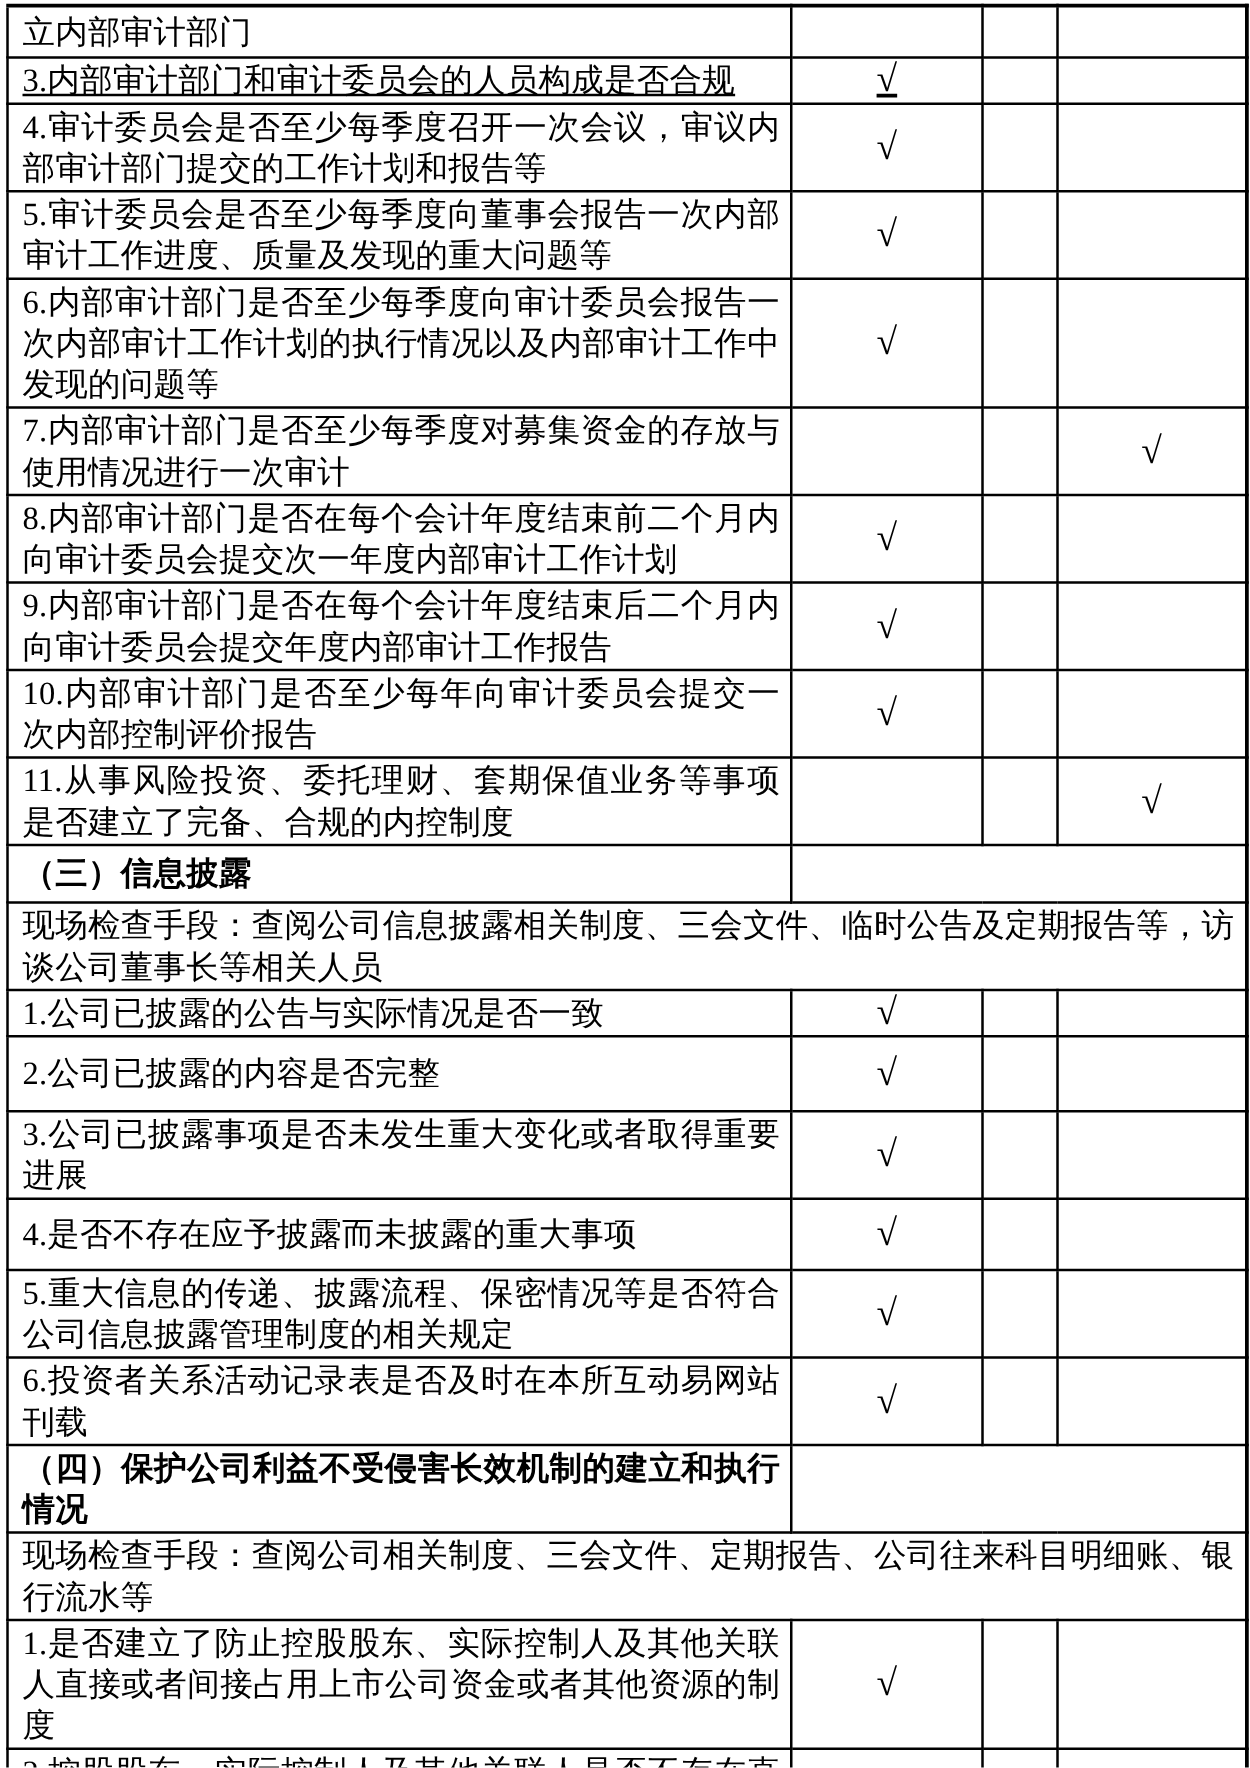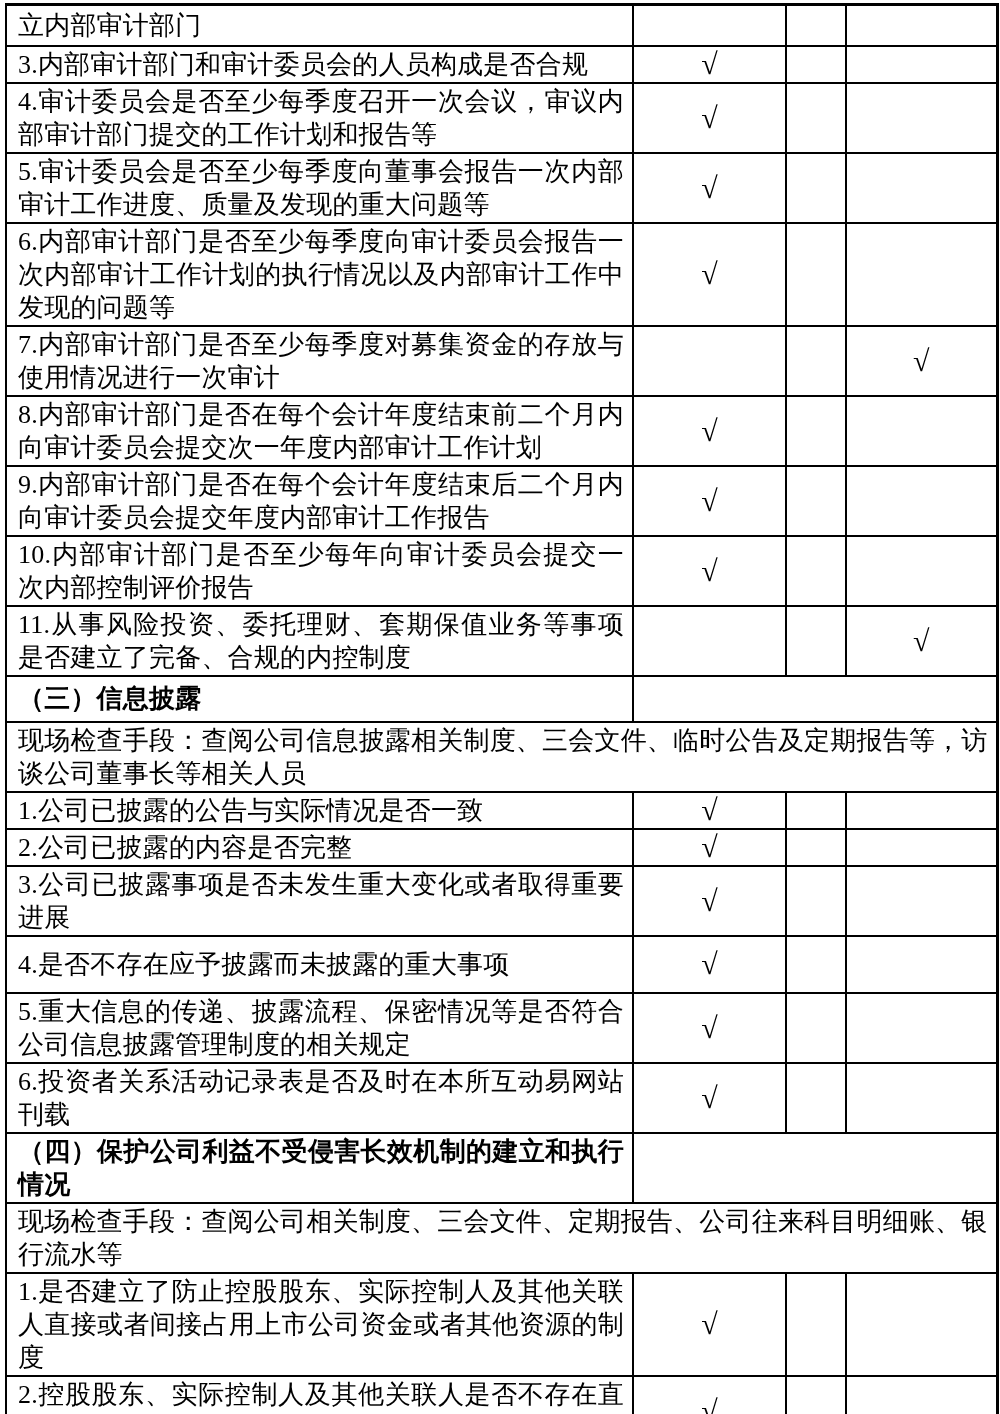"3.内部审计部门和审计委员会的人员构成是否合规" tr { text-decoration: none -> underline }
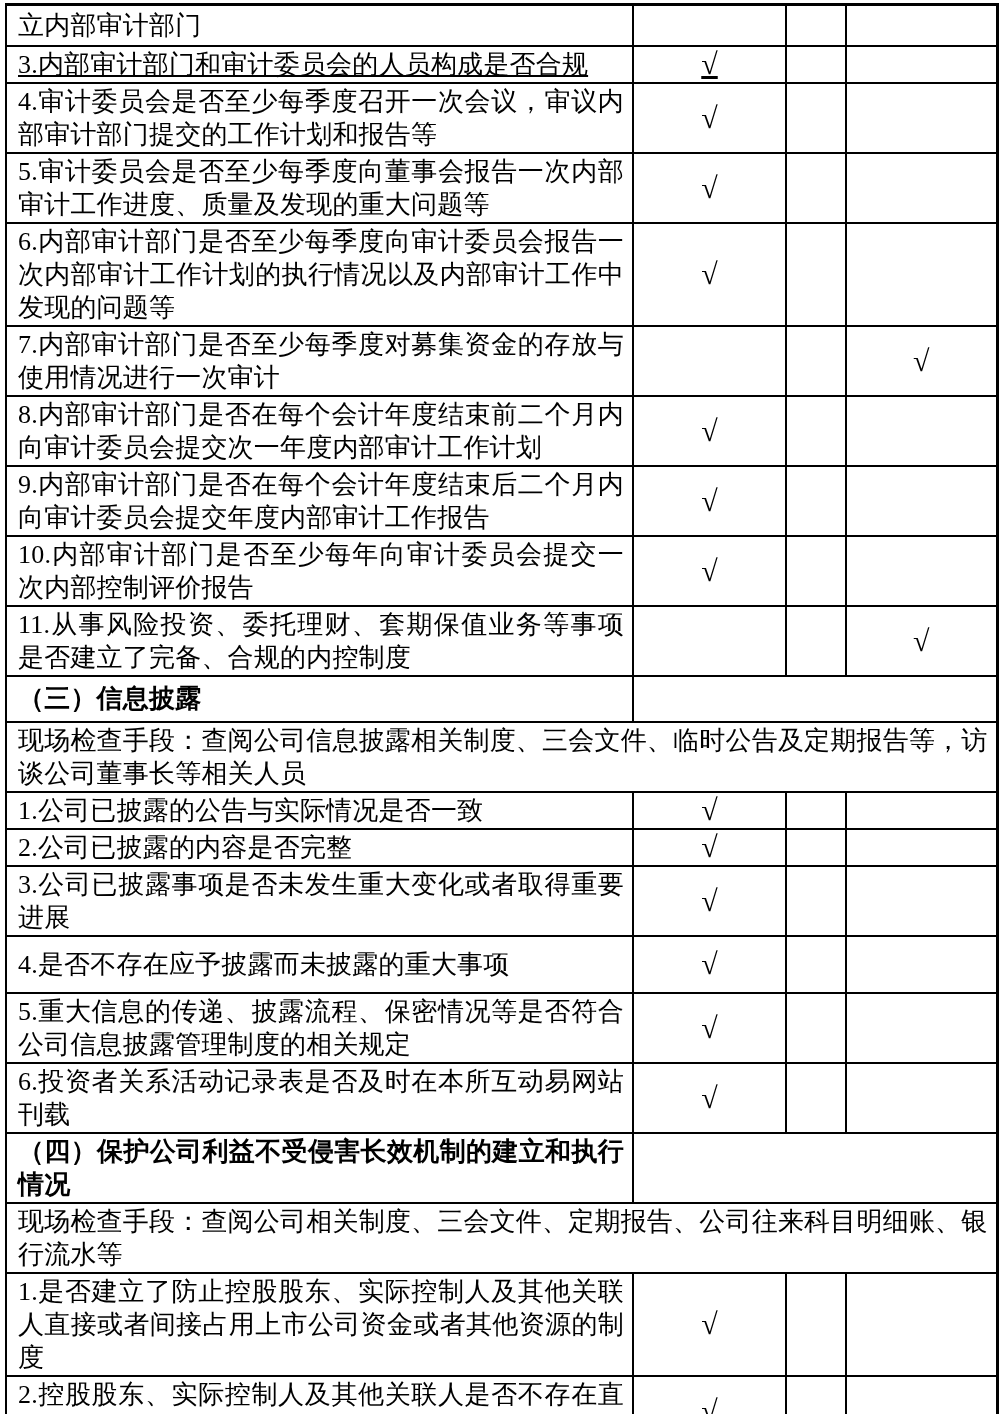"2.公司已披露的内容是否完整" tr { height: 37px -> 60px }
